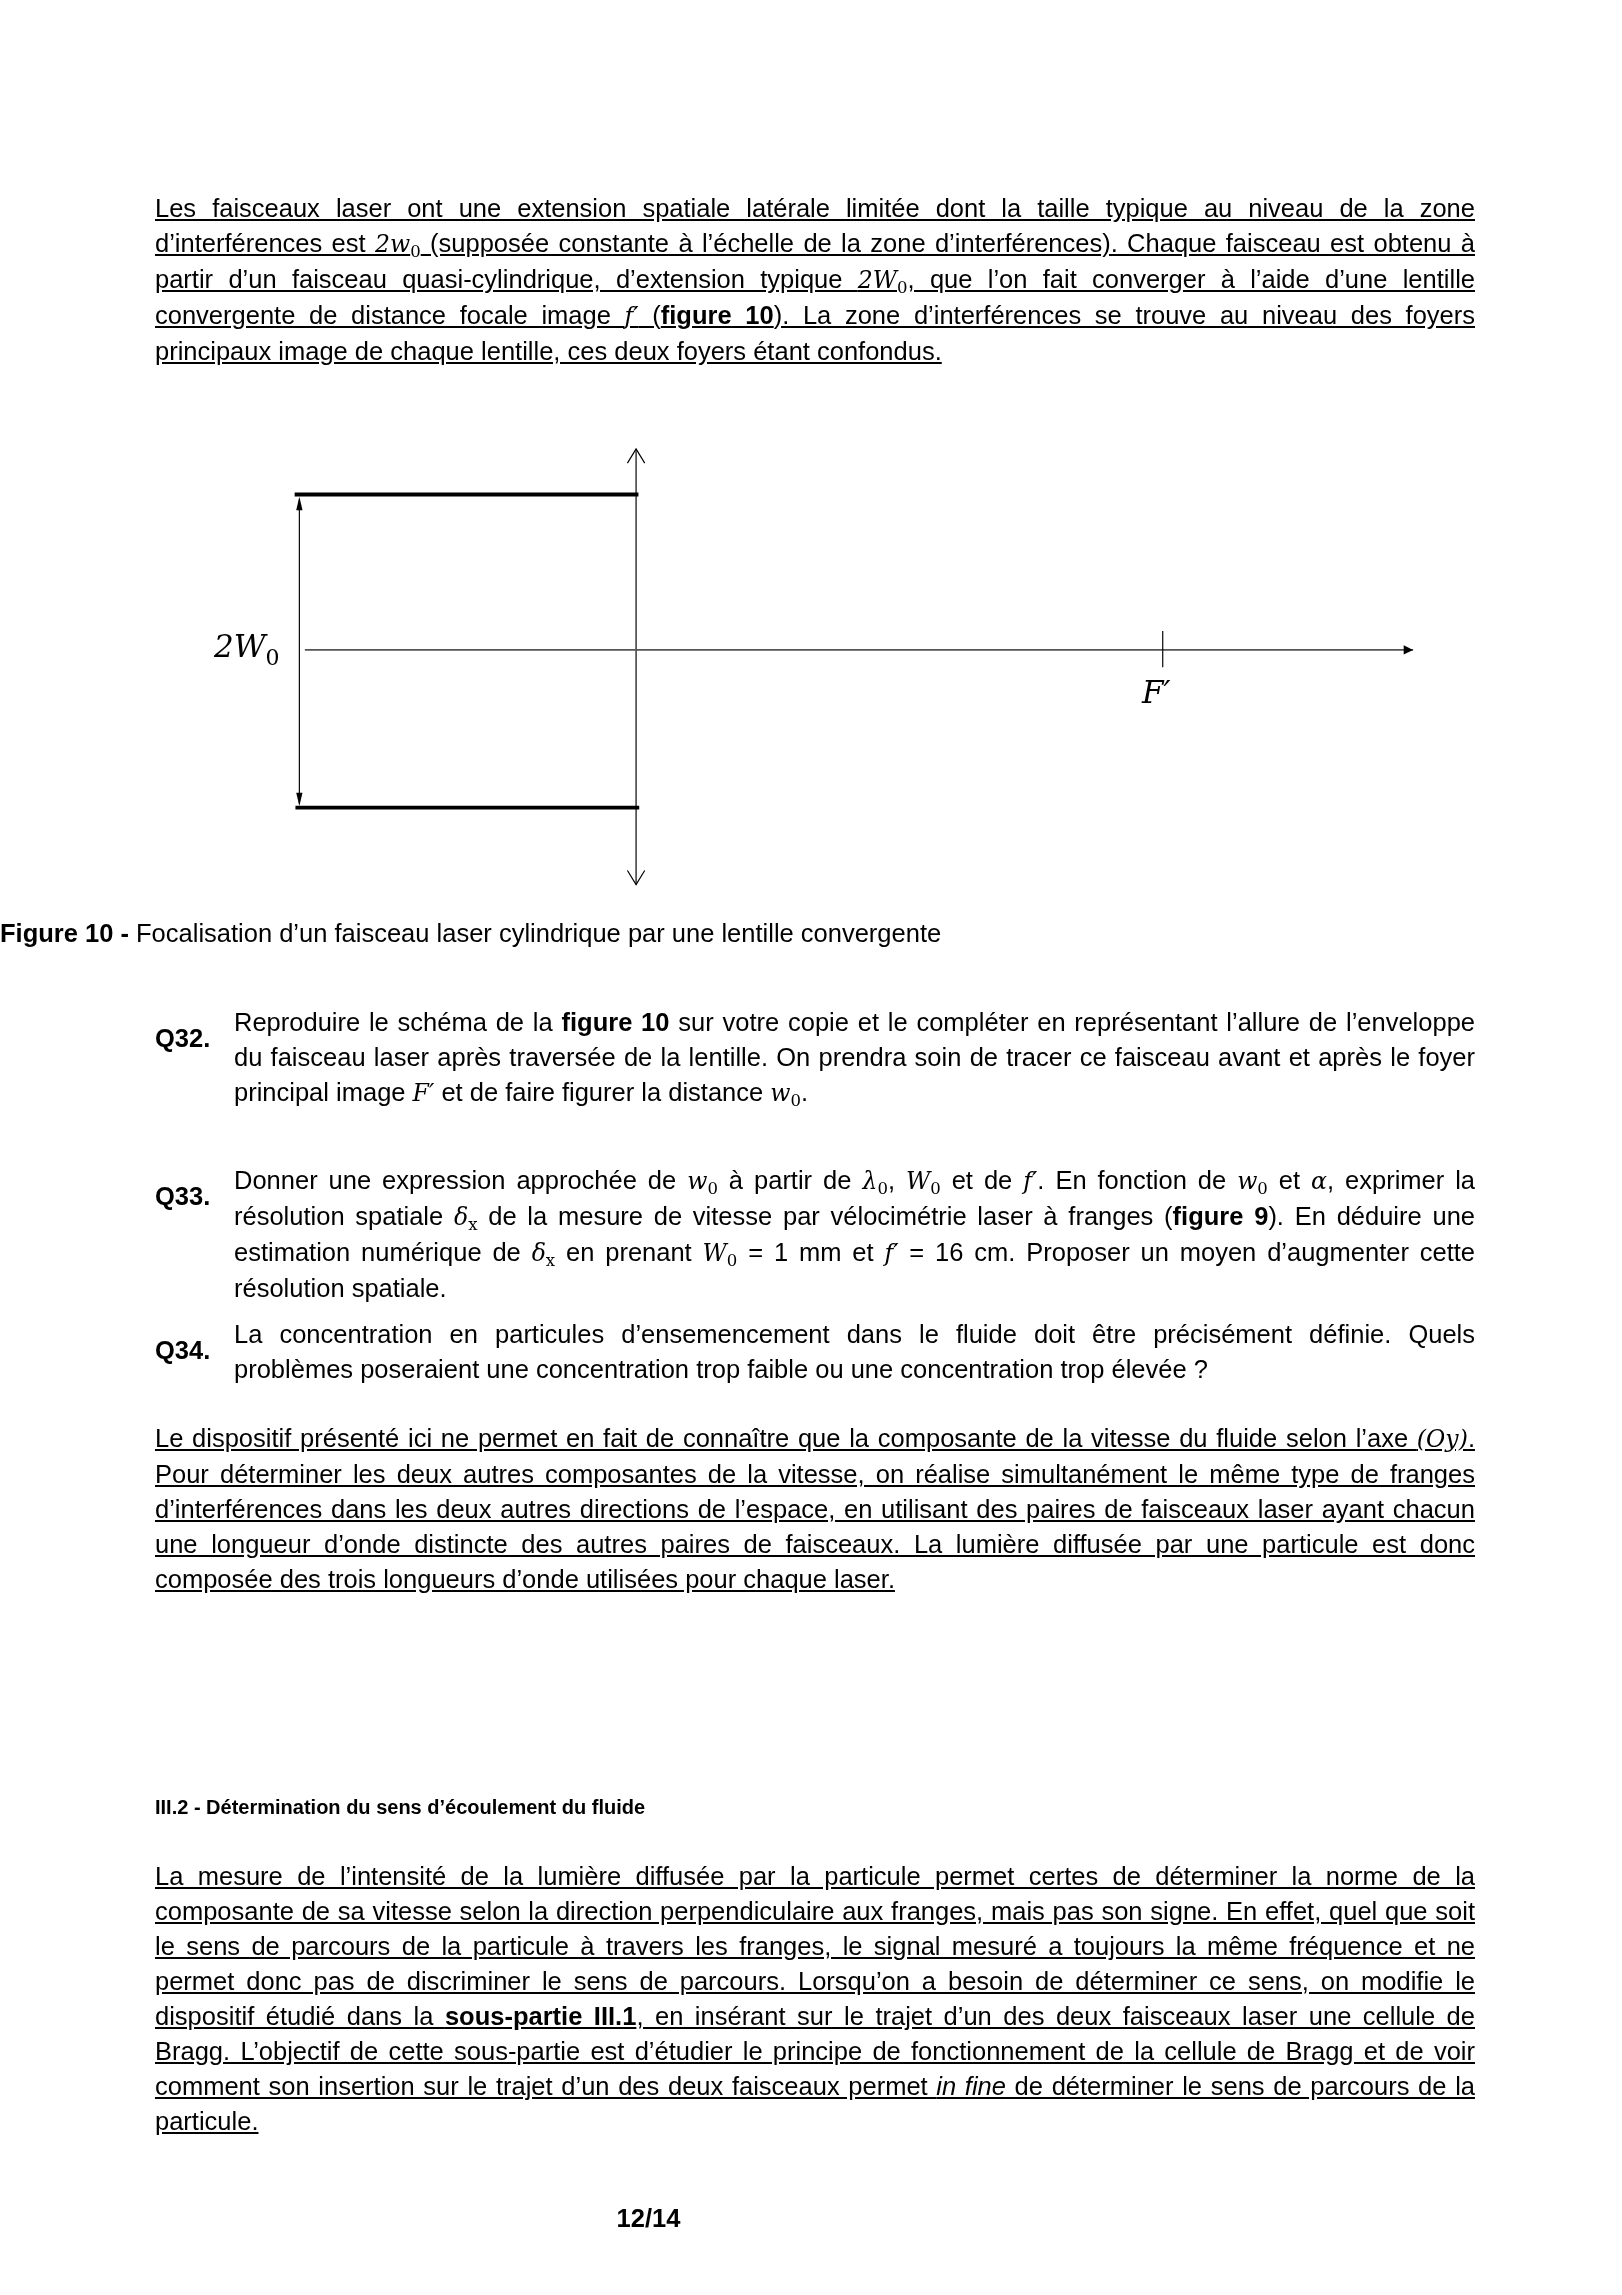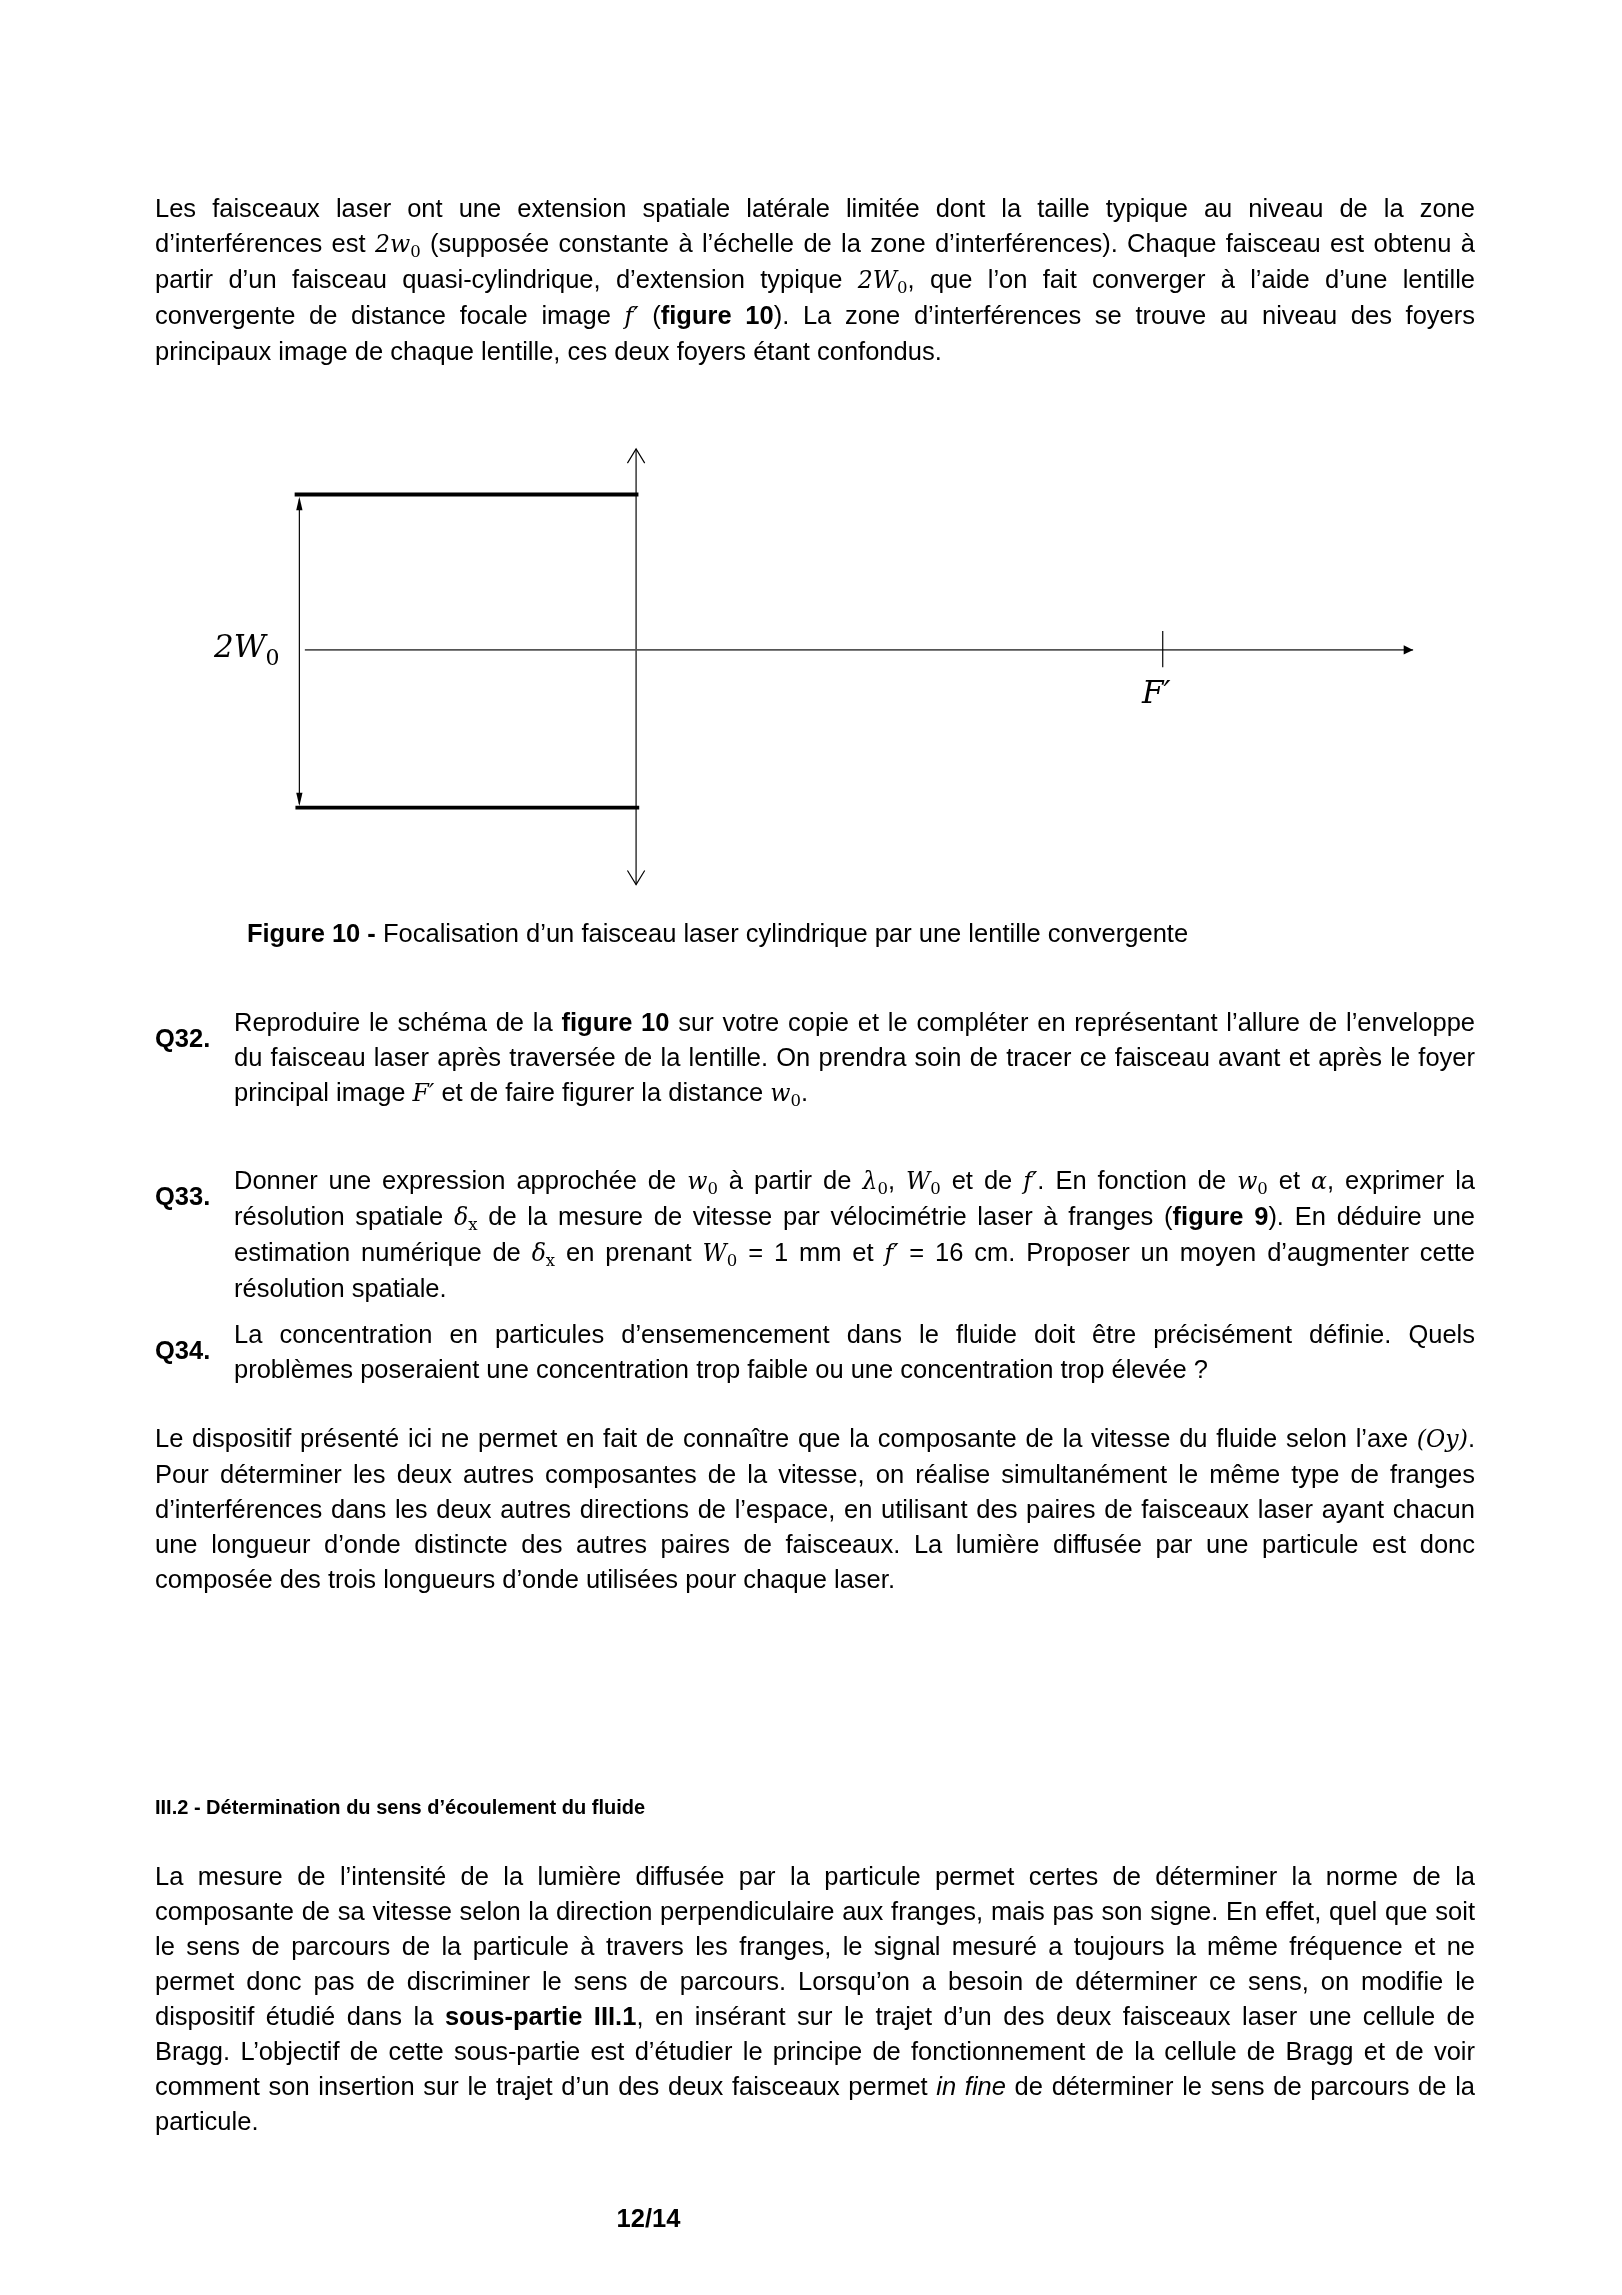"Les faisceaux laser ont une" .text { text-decoration: none -> underline }
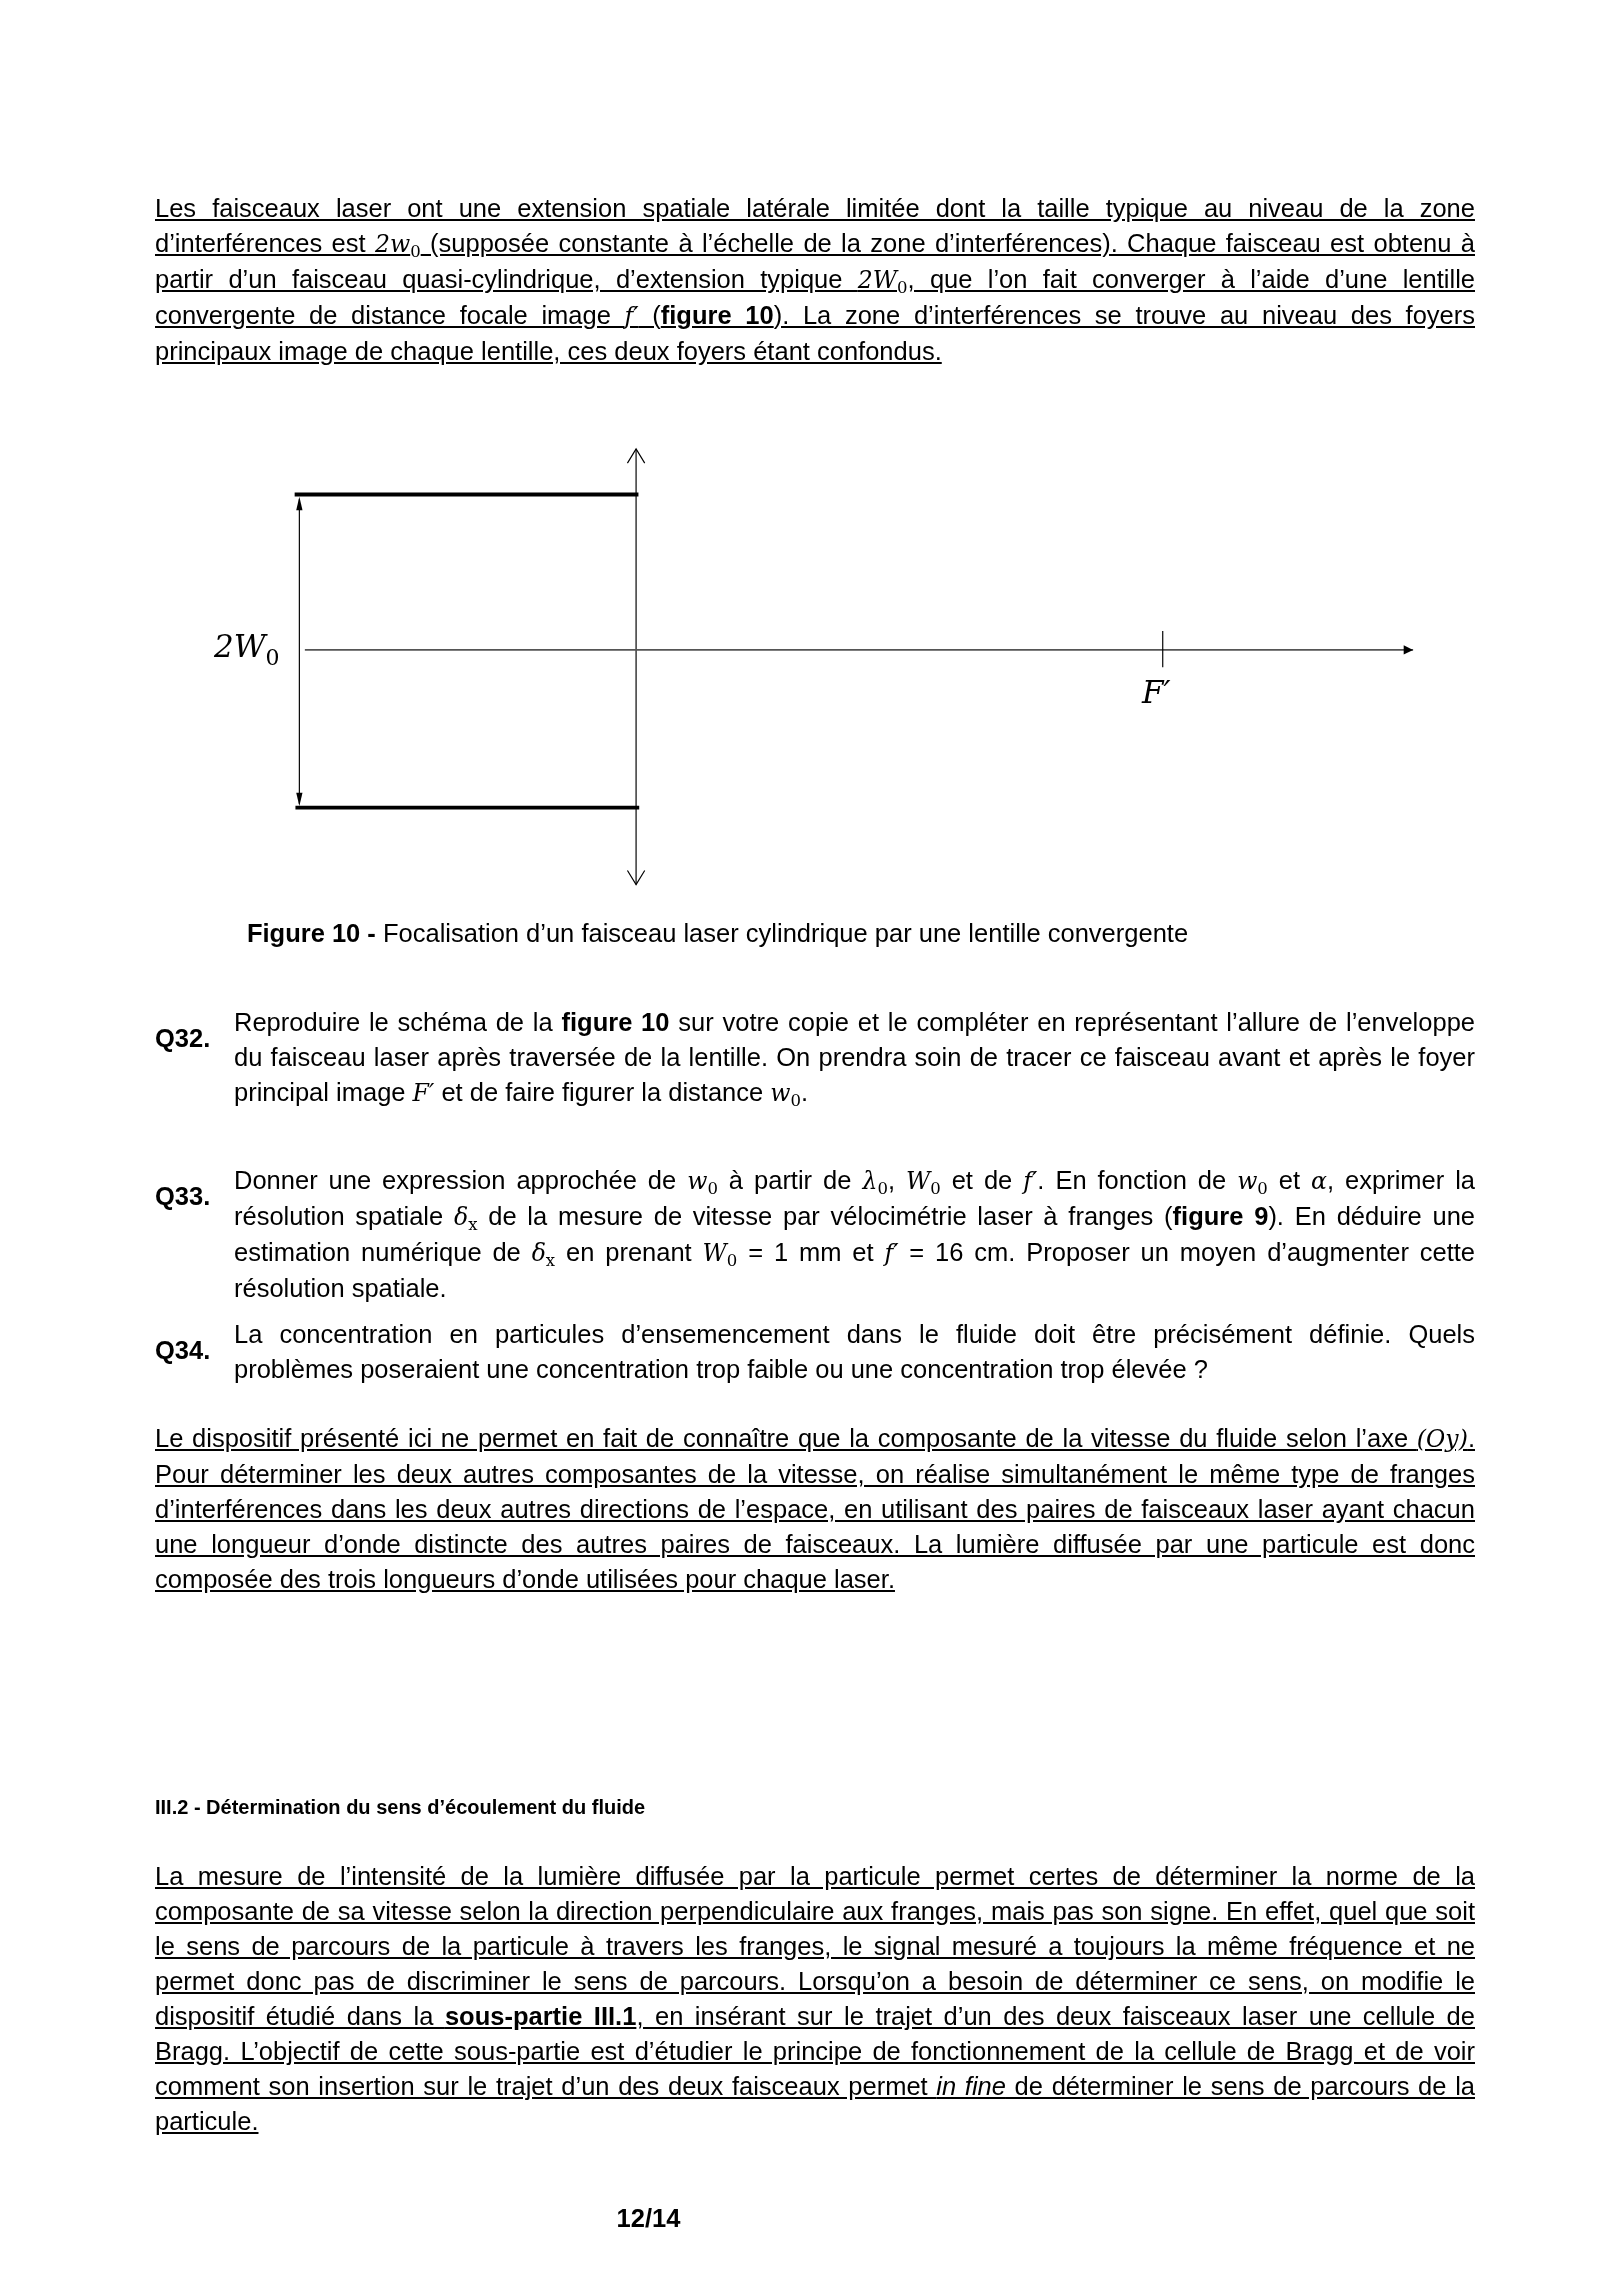"Figure 10 - Focalisation d’un" .caption { text-align: center -> left }
